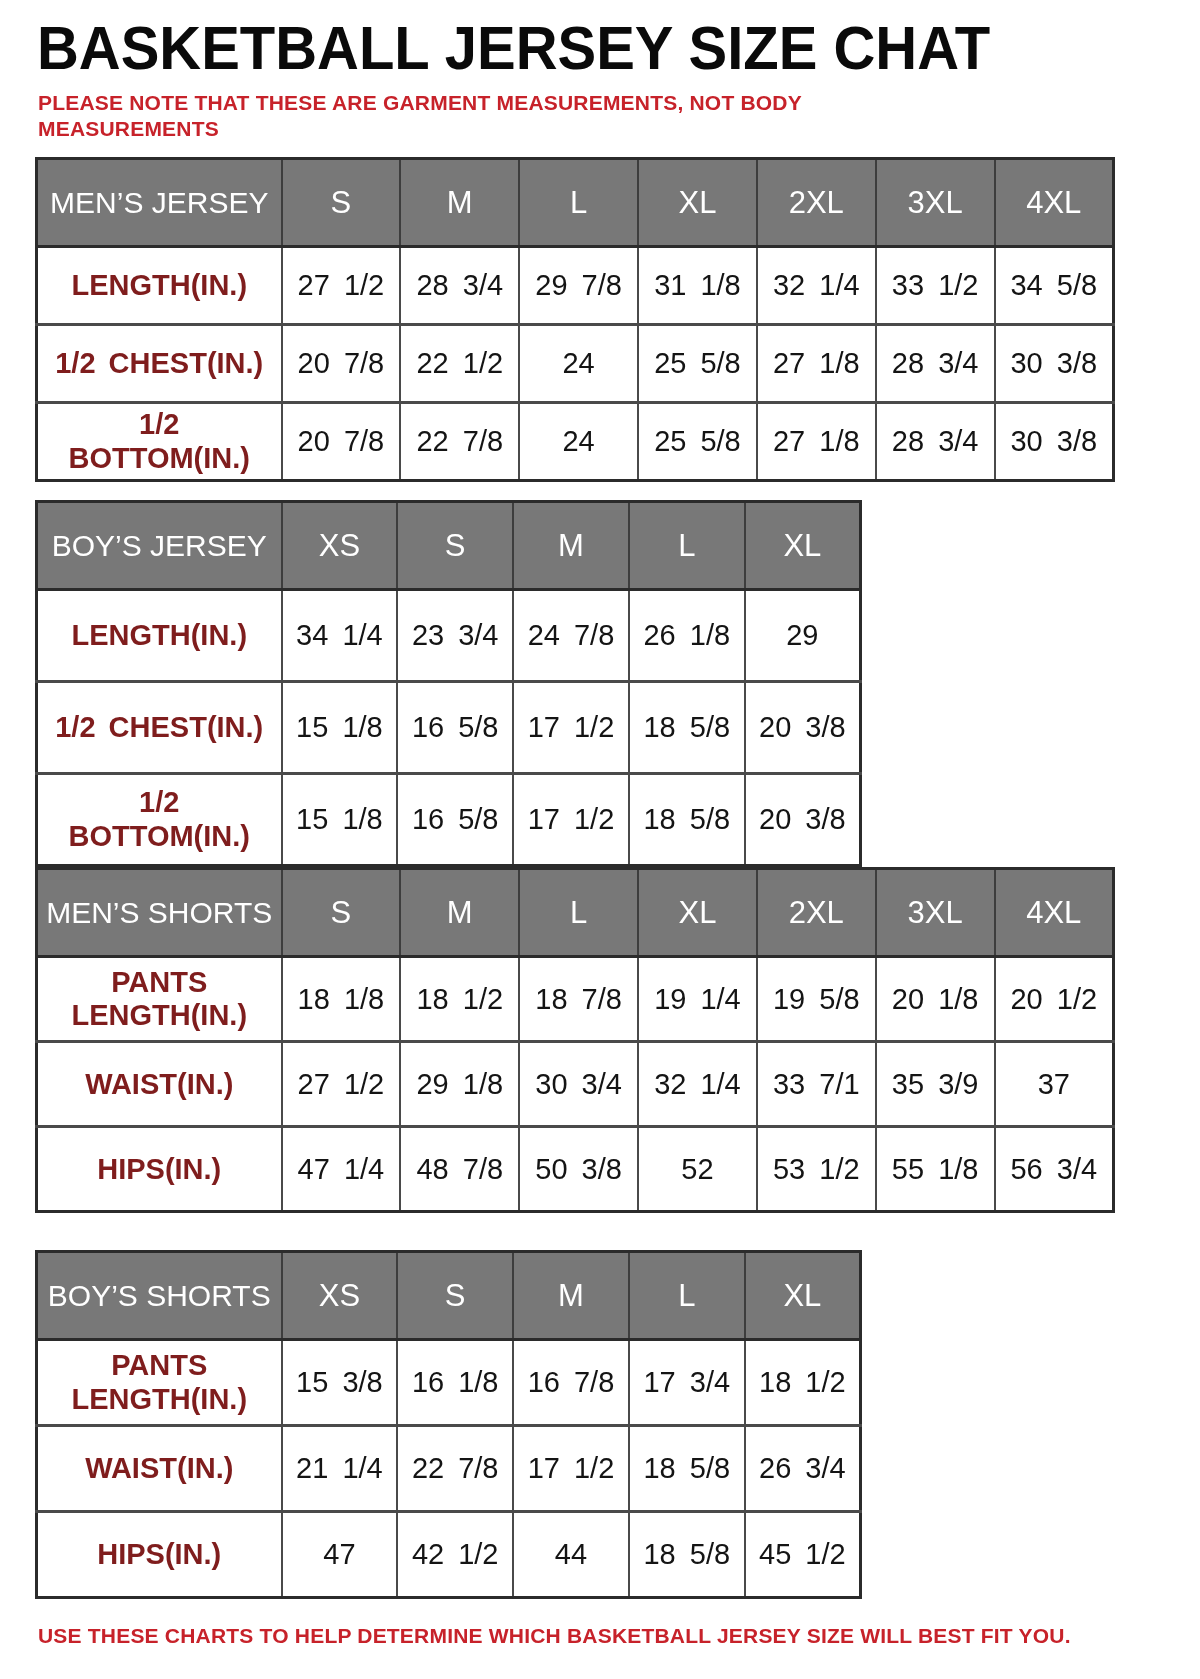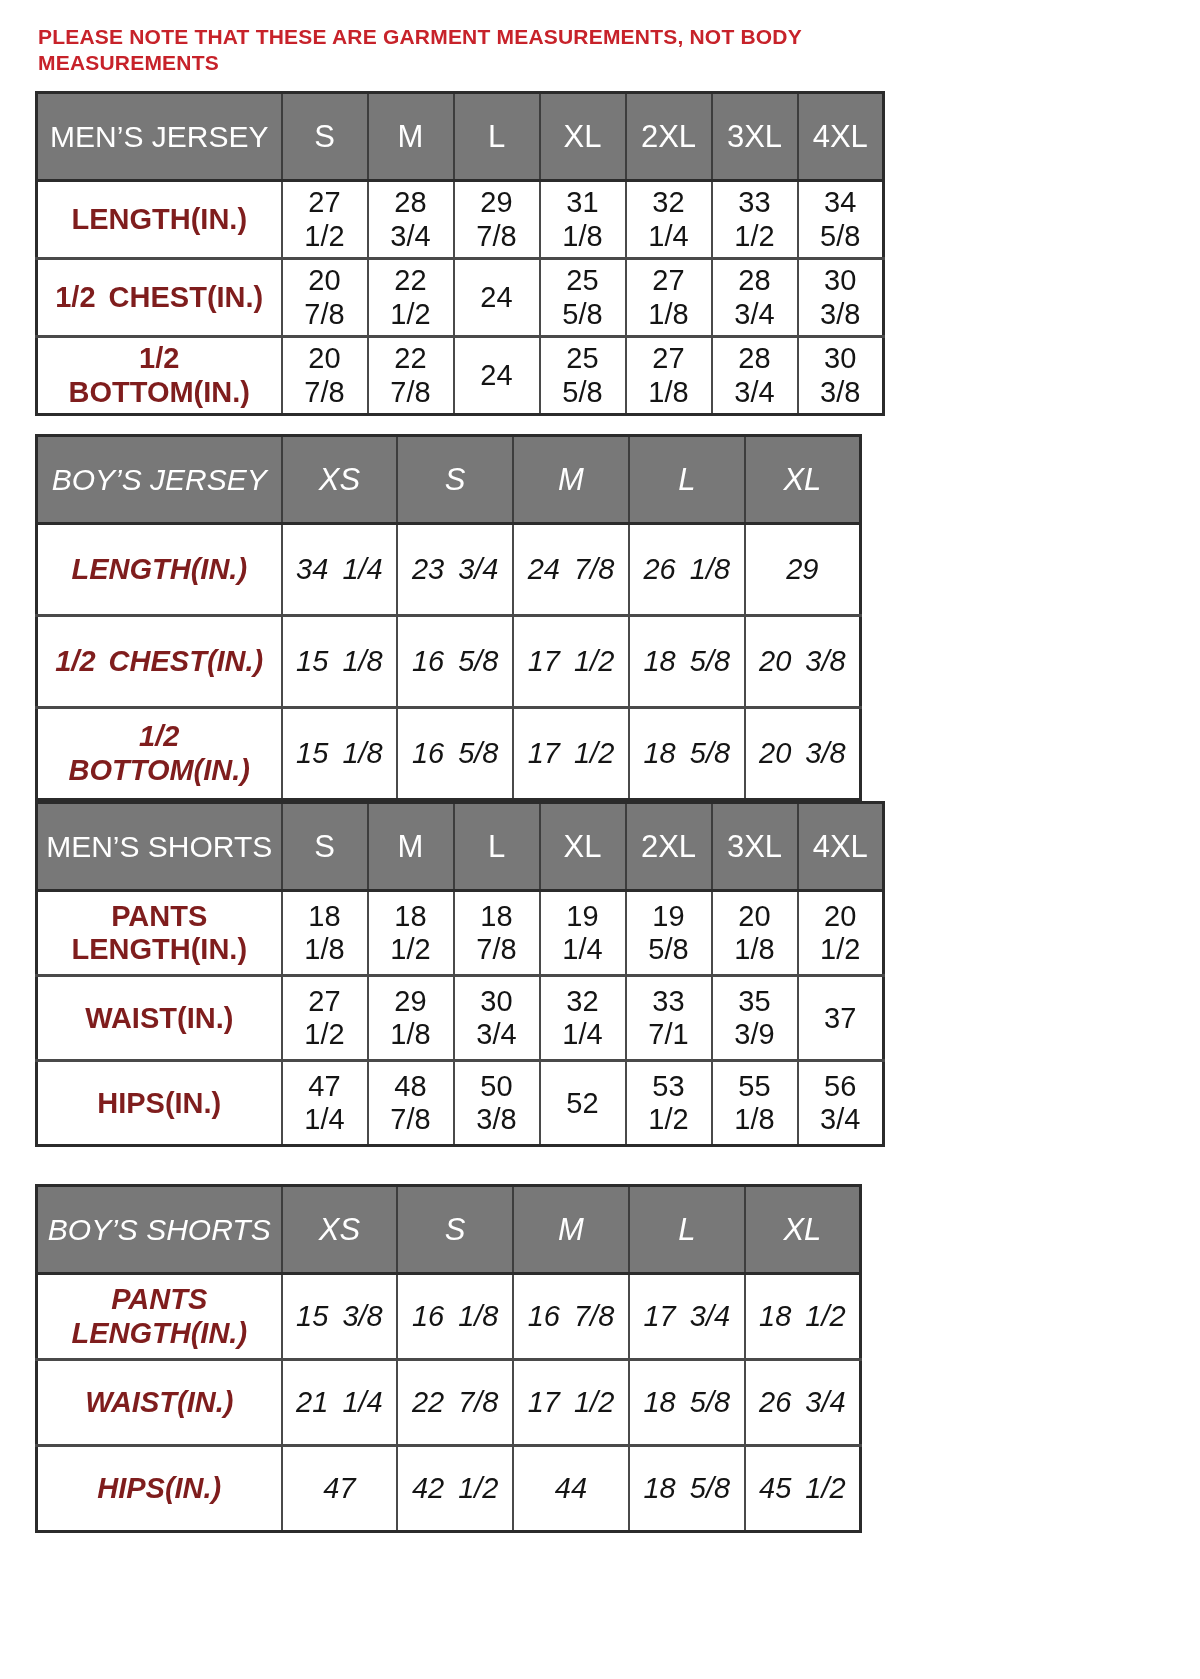"BASKETBALL JERSEY SIZE CHAT" h1.page-title { html: none -> <h1><span>BASKETBALL JERSEY SIZE CHAT</span></h1> }
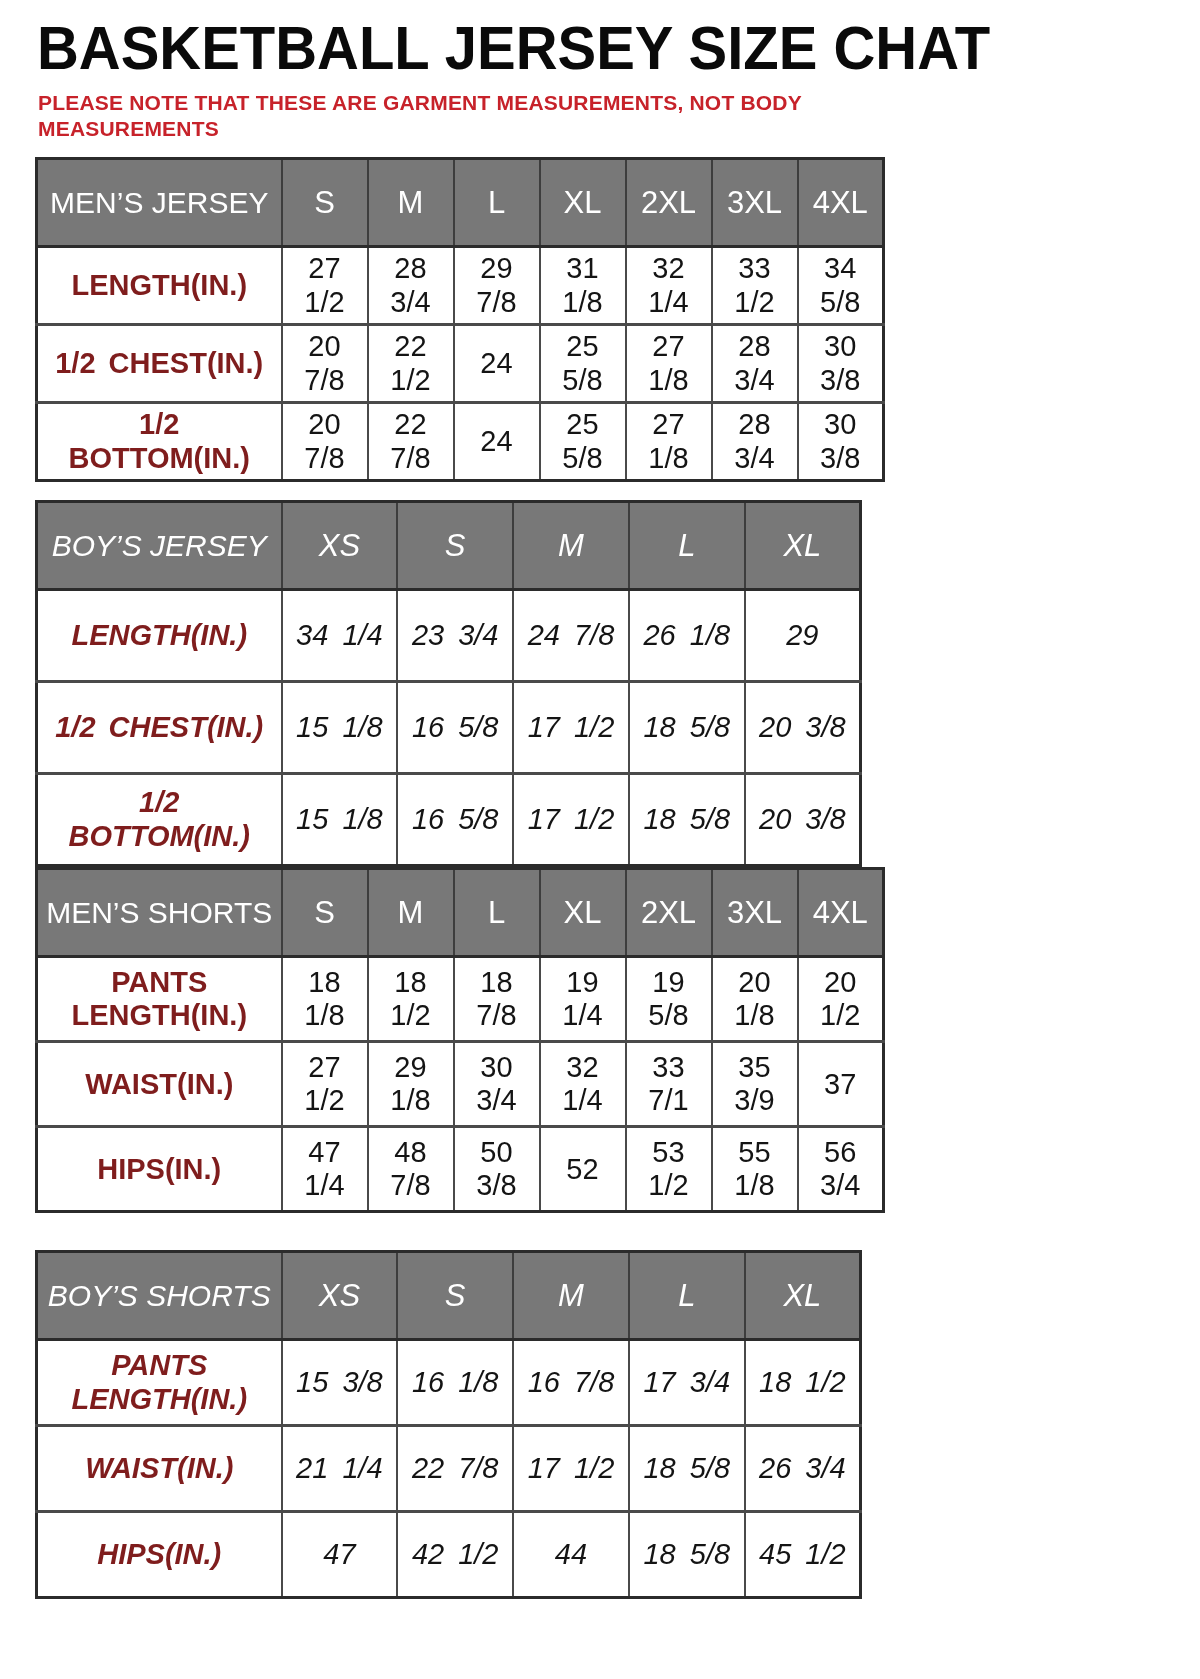"MEN’S JERSEY" .w-wide { width: 850px -> 1080px }
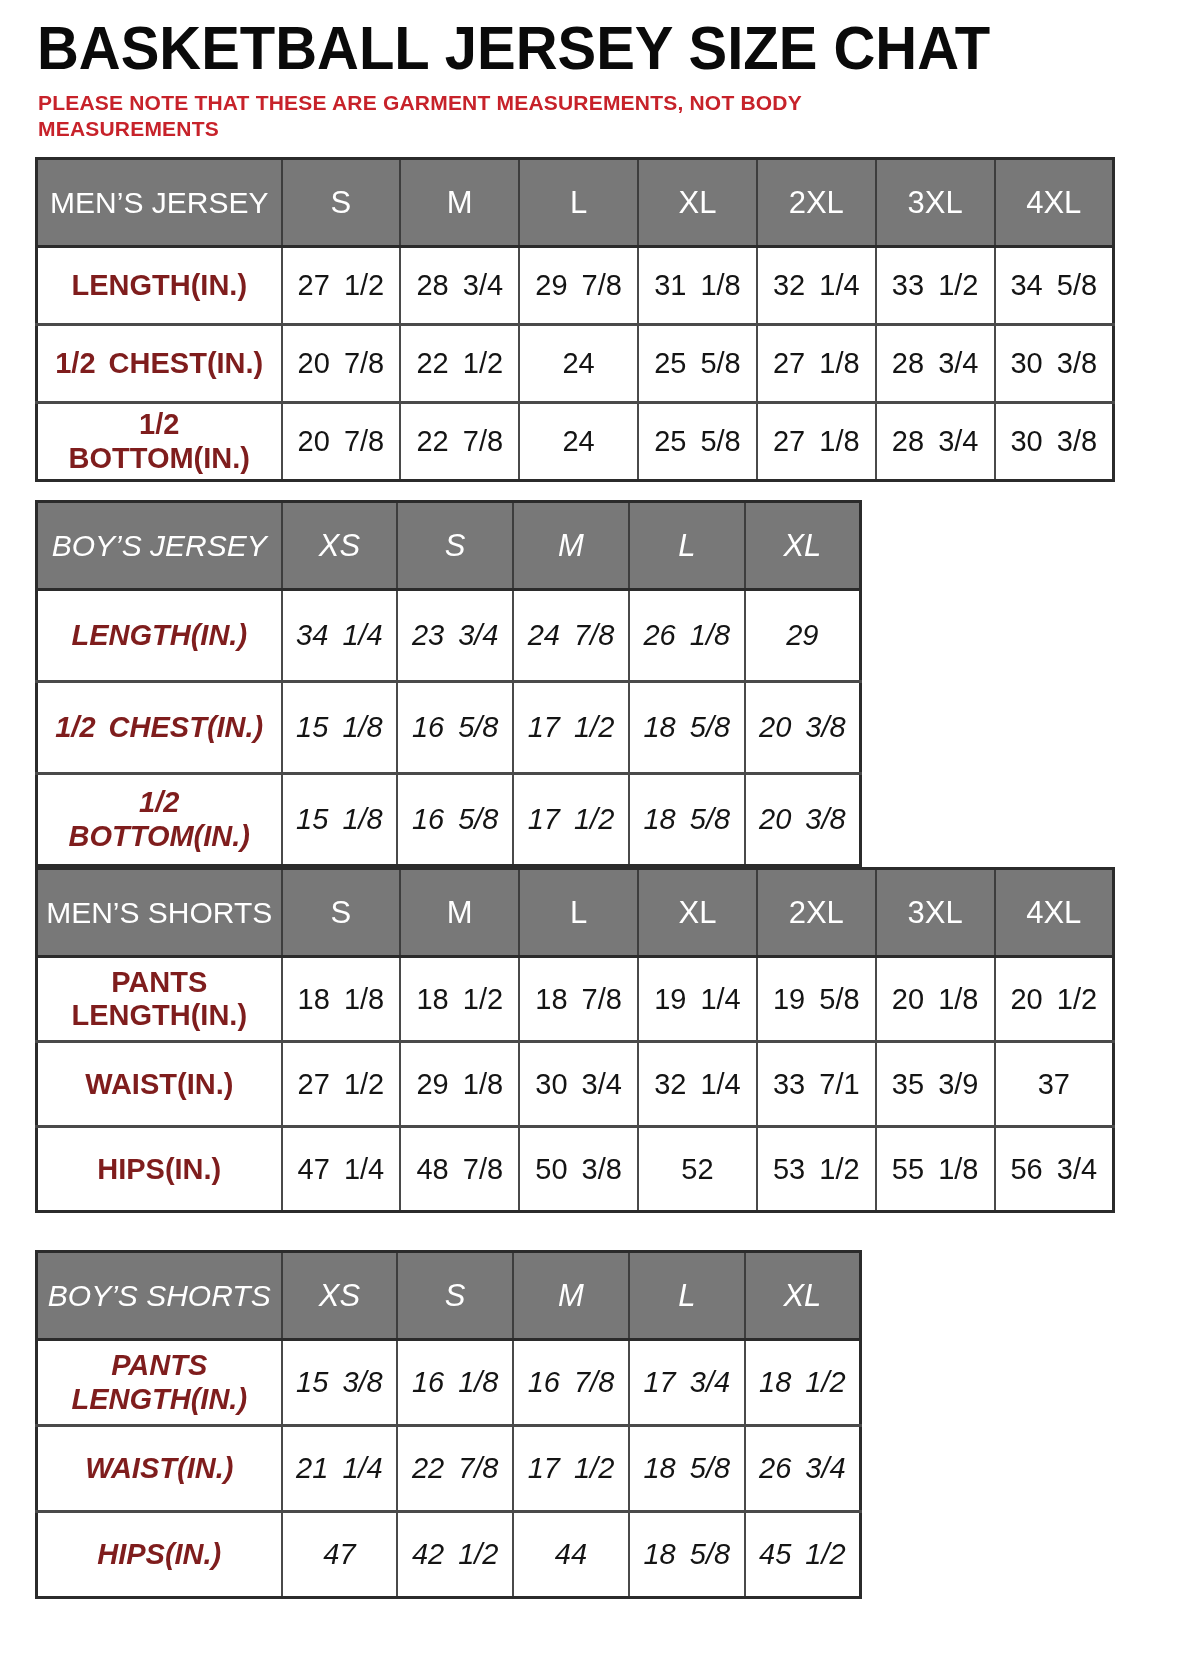"BOY’S JERSEY" .w-narrow { font-style: italic -> none }
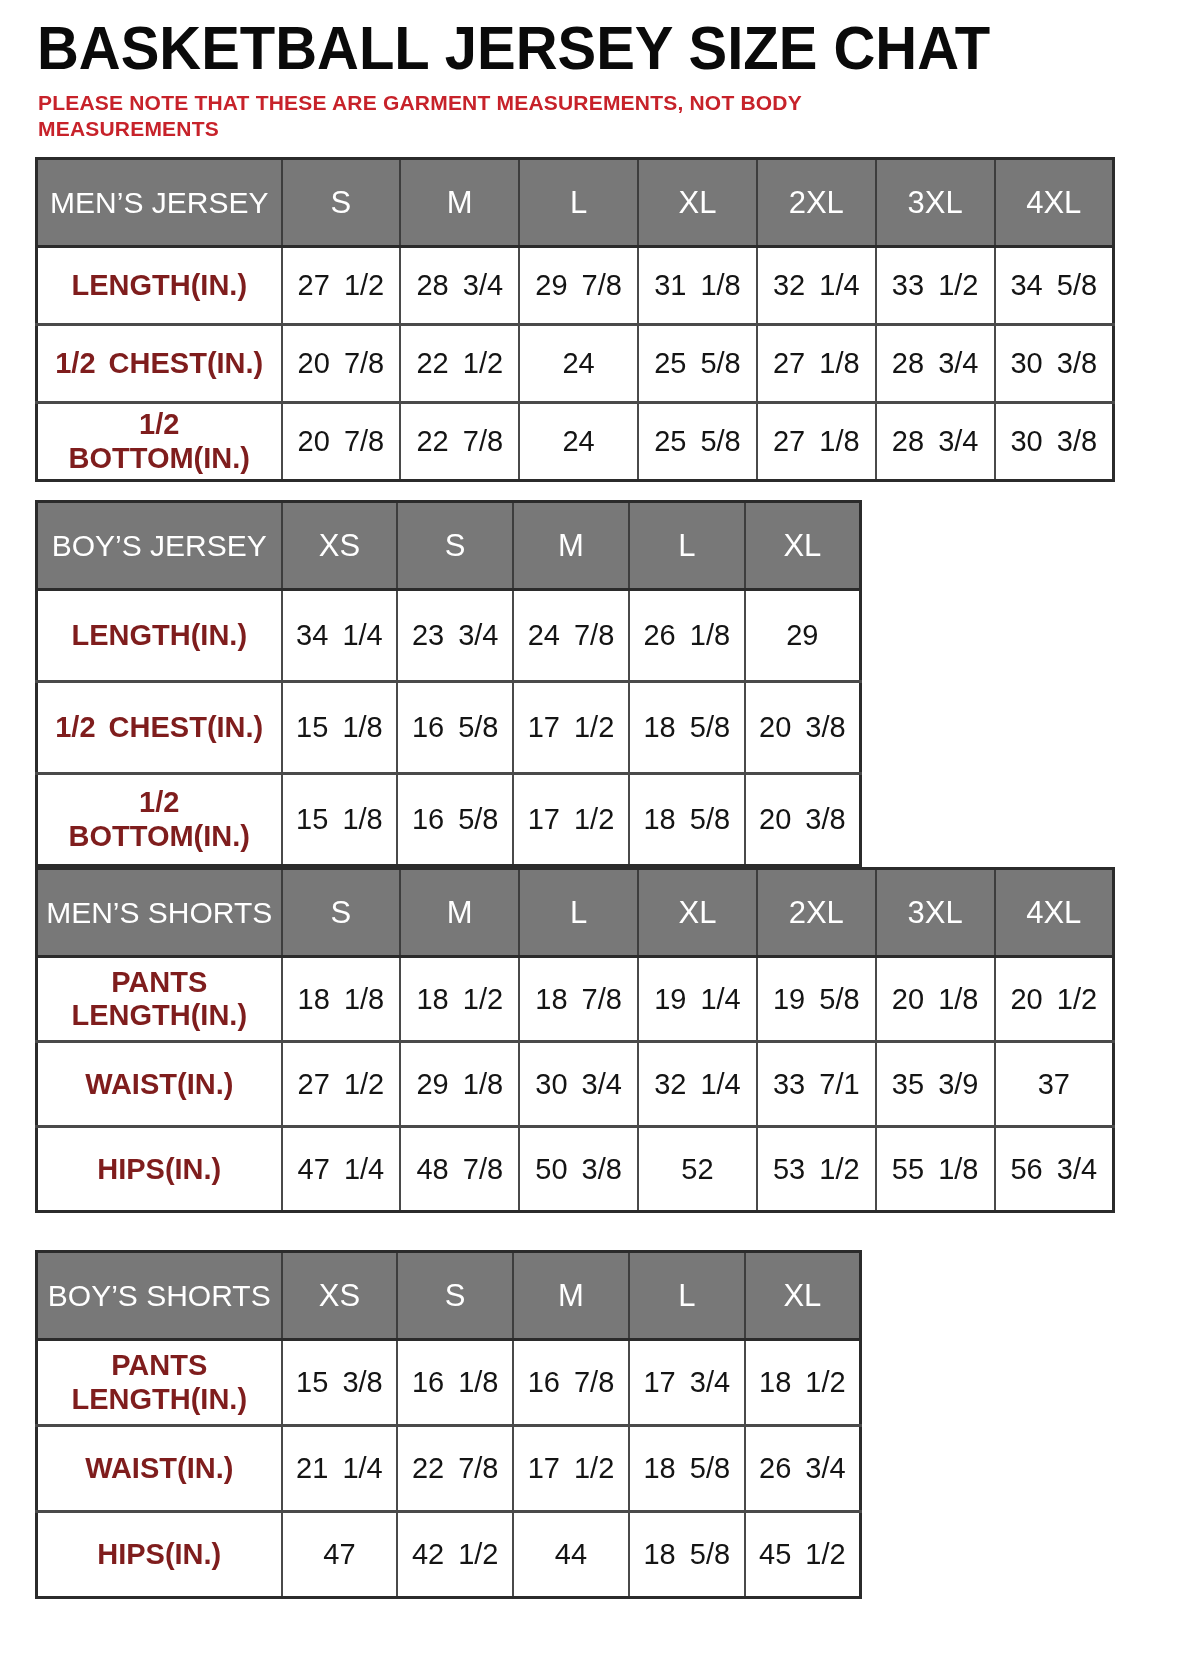"USE THESE CHARTS TO HELP" p.note { html: none -> <p>USE THESE CHARTS TO HELP DETERMINE WHICH BASKETBALL JERSEY SIZE WILL BEST FIT YOU.</p> }
